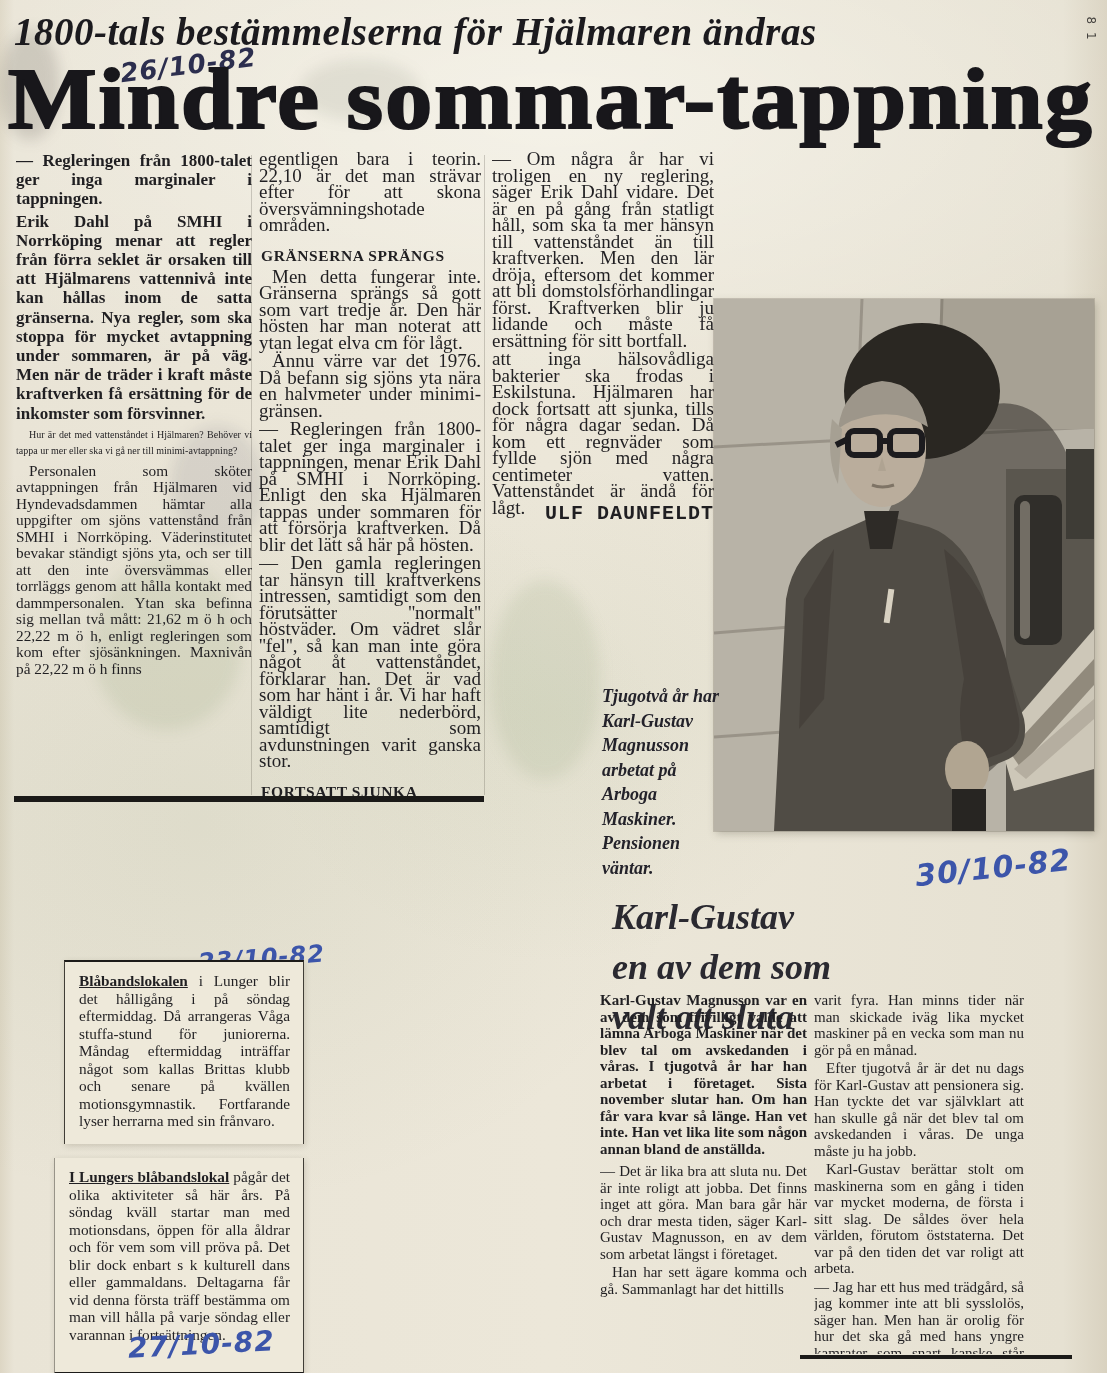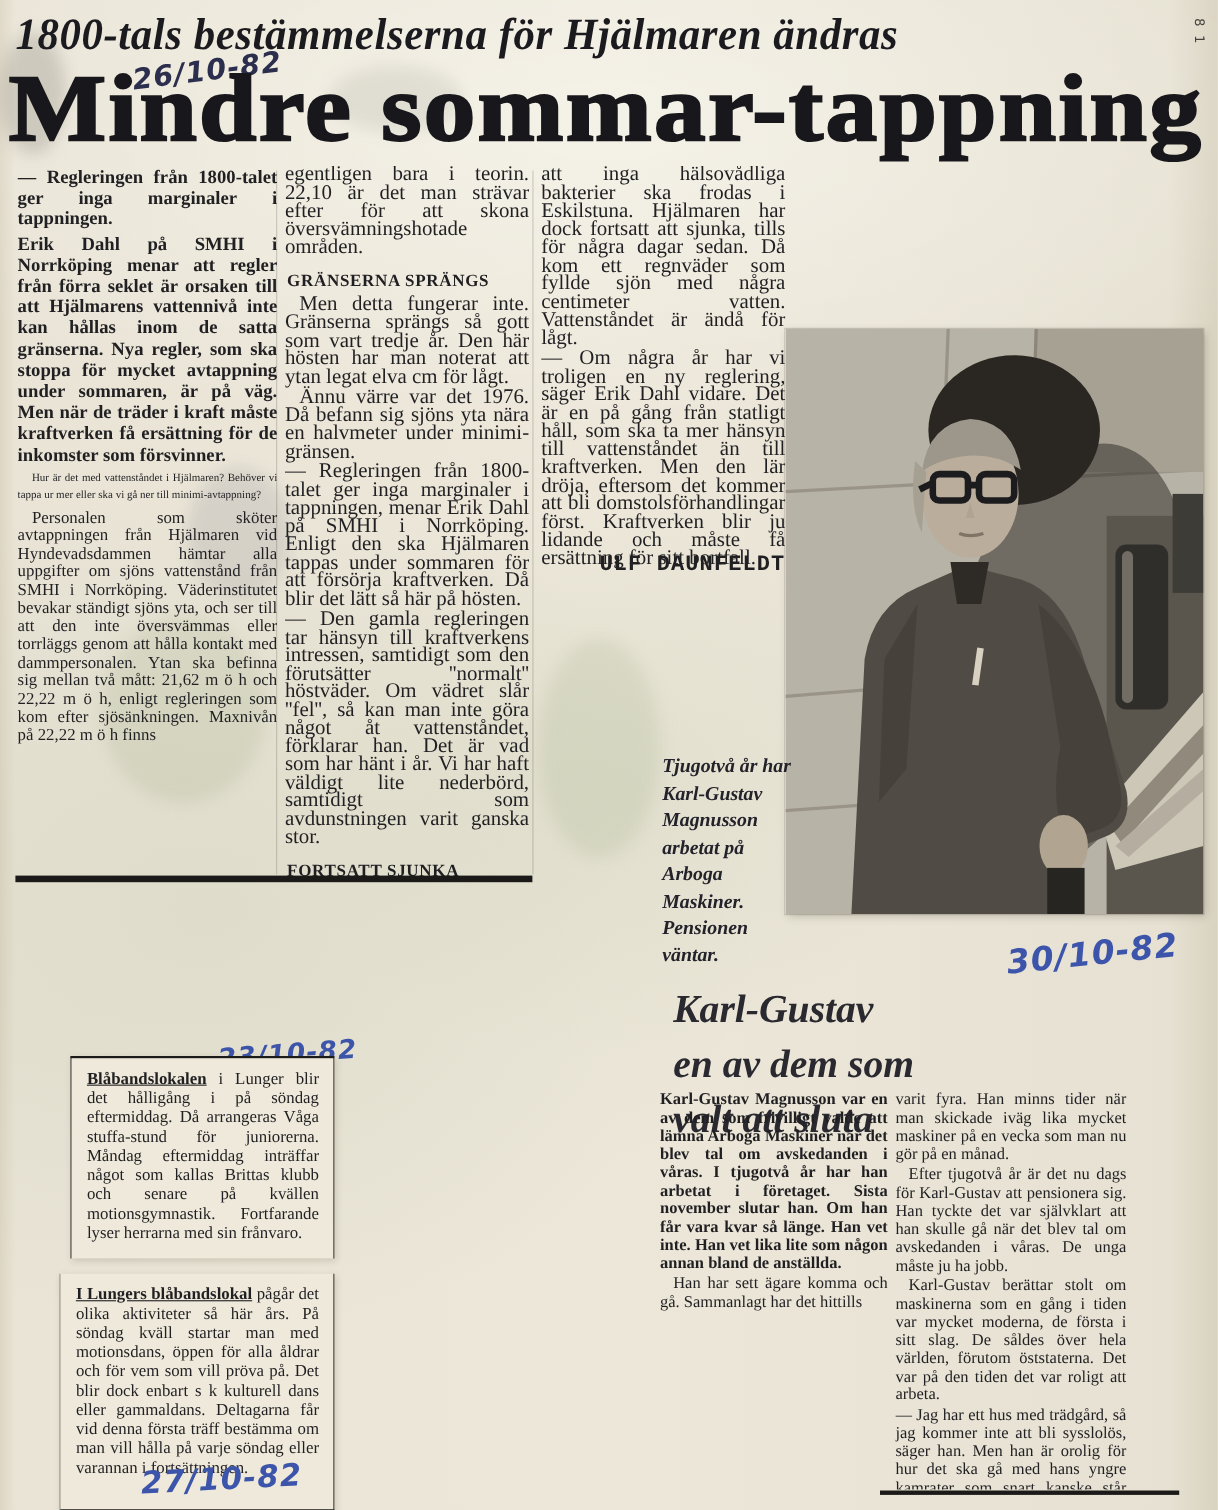"att inga hälsovådliga bakterier ska" p { order: before "— Om några år har" -> after "— Om några år har" }
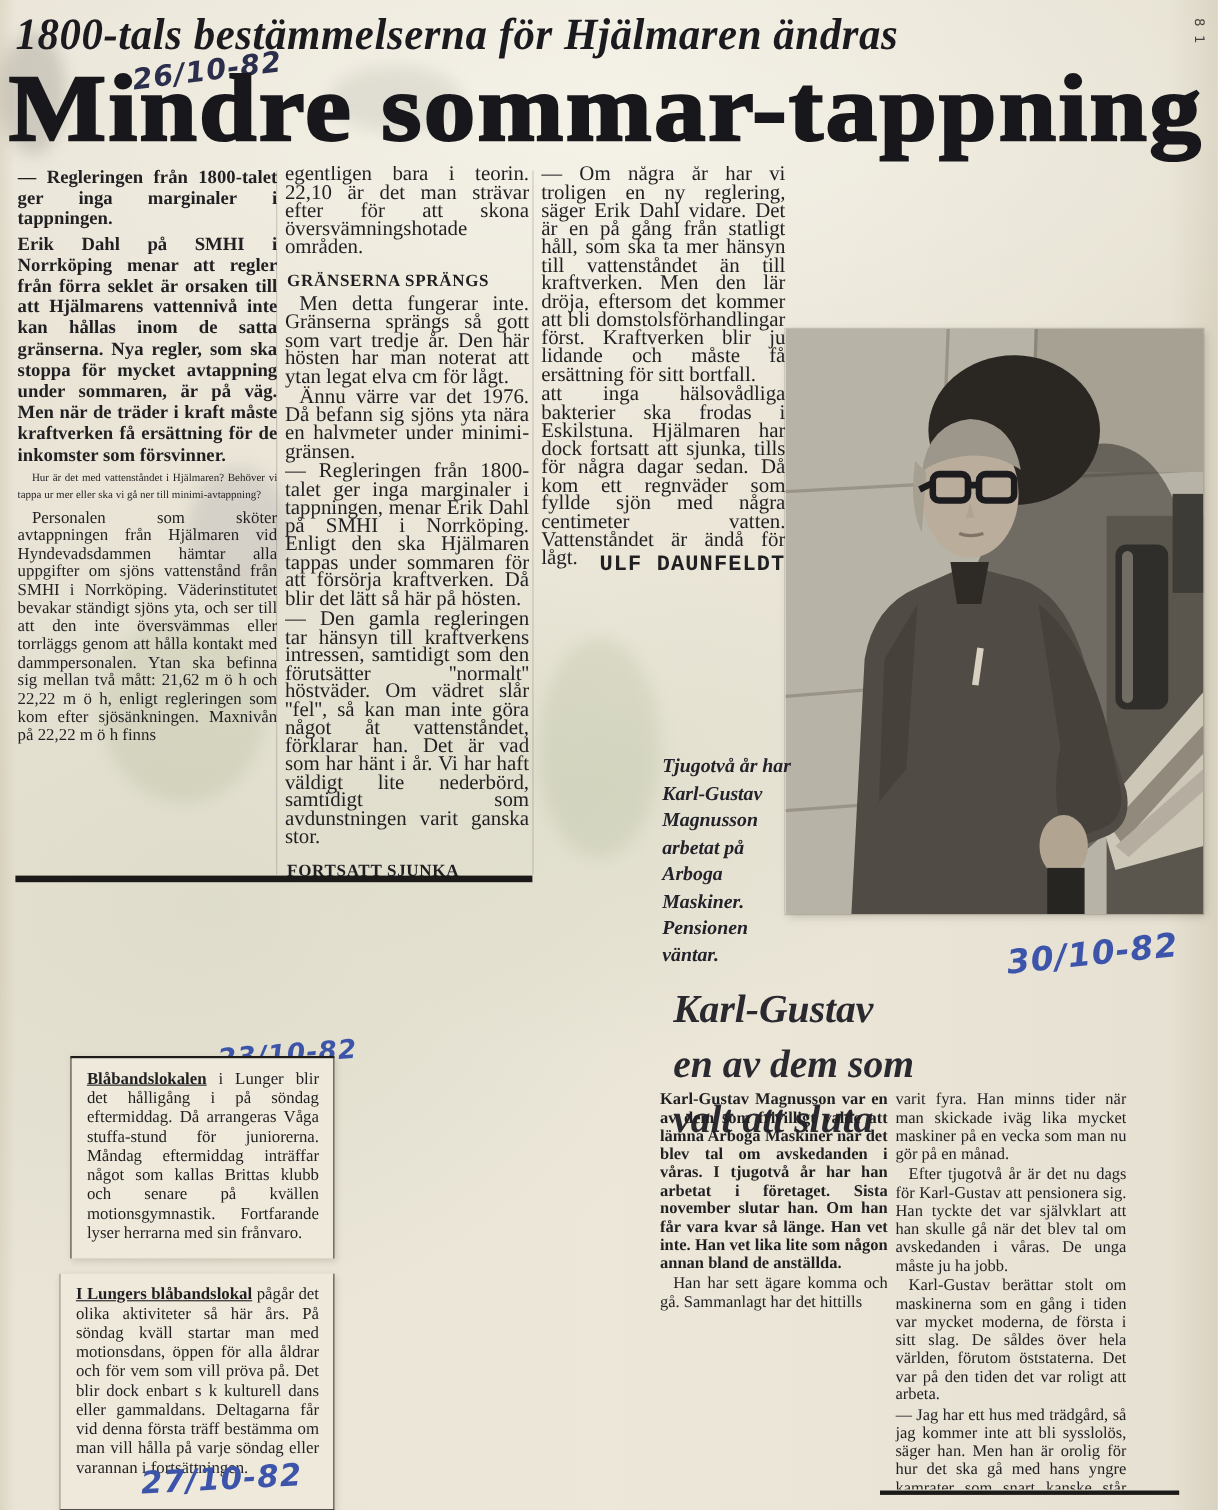"— Det är lika bra" p { html: none -> <p>— Det är lika bra att sluta nu. Det är inte roligt att jobba. Det finns inget att göra. Man bara går här och drar mesta tiden, säger Karl-Gustav Magnusson, en av dem som arbetat längst i företaget.</p> }
